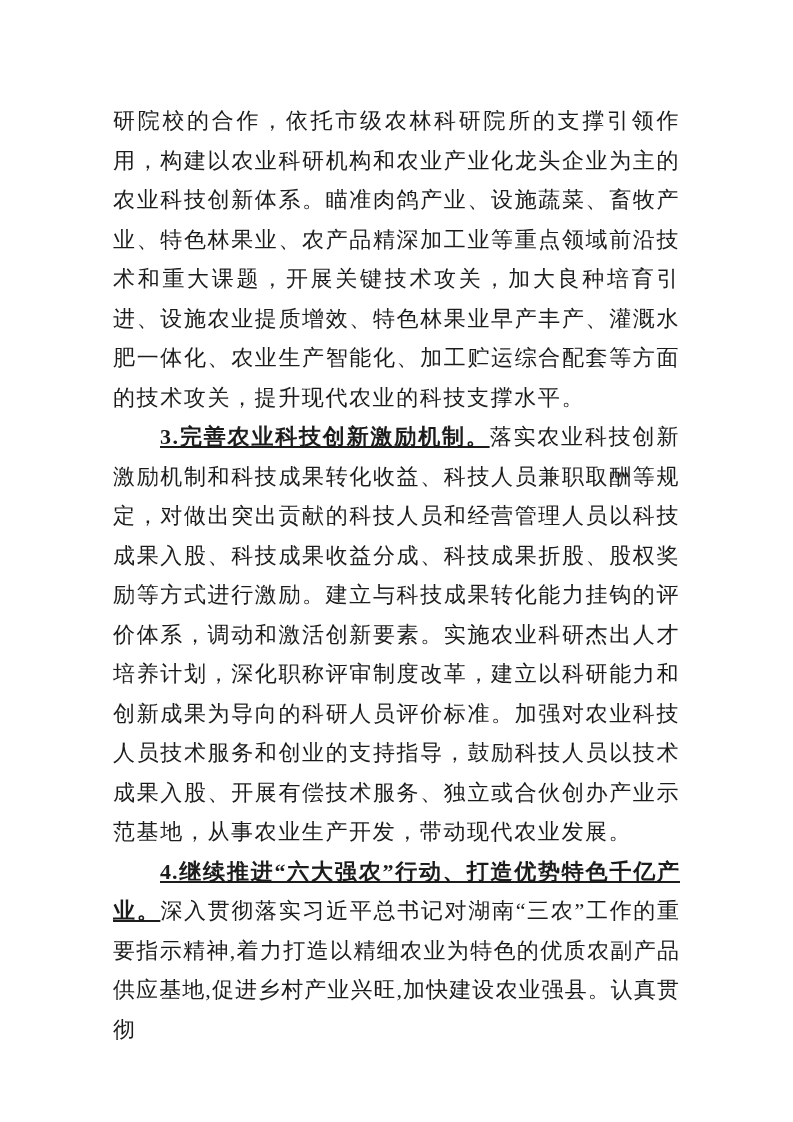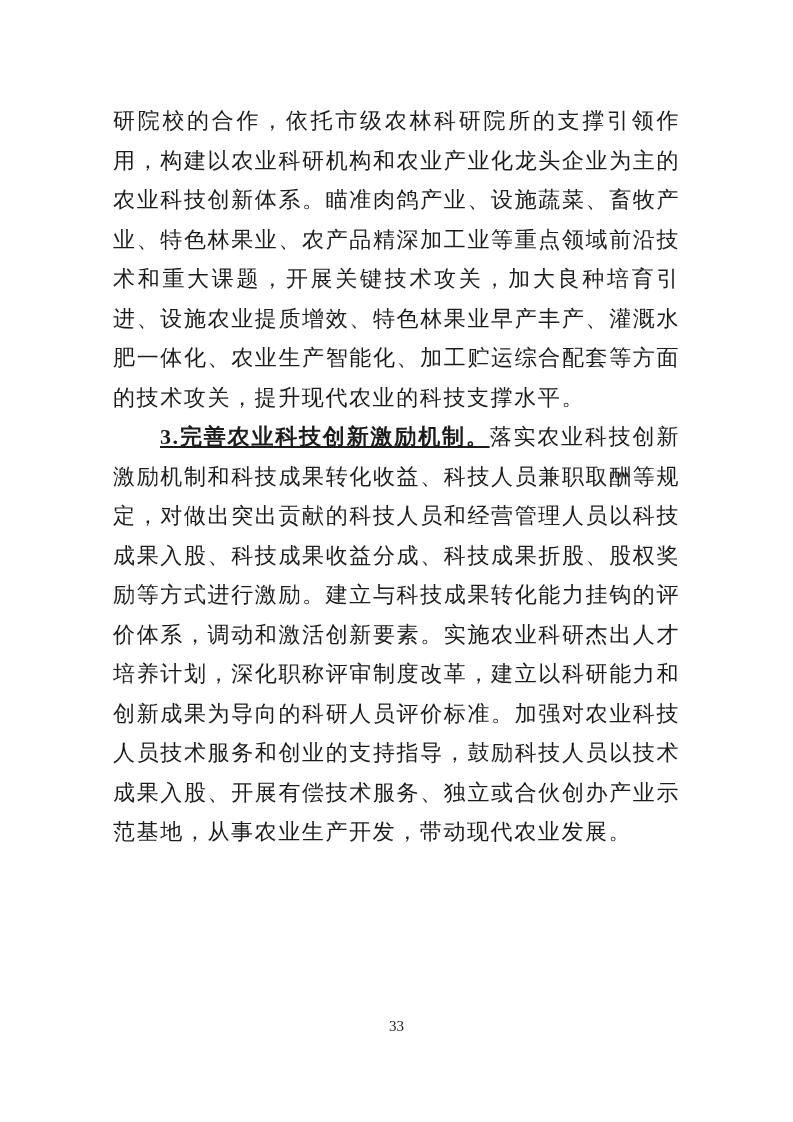"4.继续推进“六大强农”行动、打造优势特色千亿产业。深入贯彻落实习近平总书记对湖" p.para { html: none -> <p><span>4.继续推进“六大强农”行动、打造优势特色千亿产业。</span><span>深入贯彻落实习近平总书记对湖南“三农”工作的重要指示精神,着力打造以精细农业为特色的优质农副产品供应基地,促进乡村产业兴旺,加快建设农业强县。认真贯彻</span></p> }
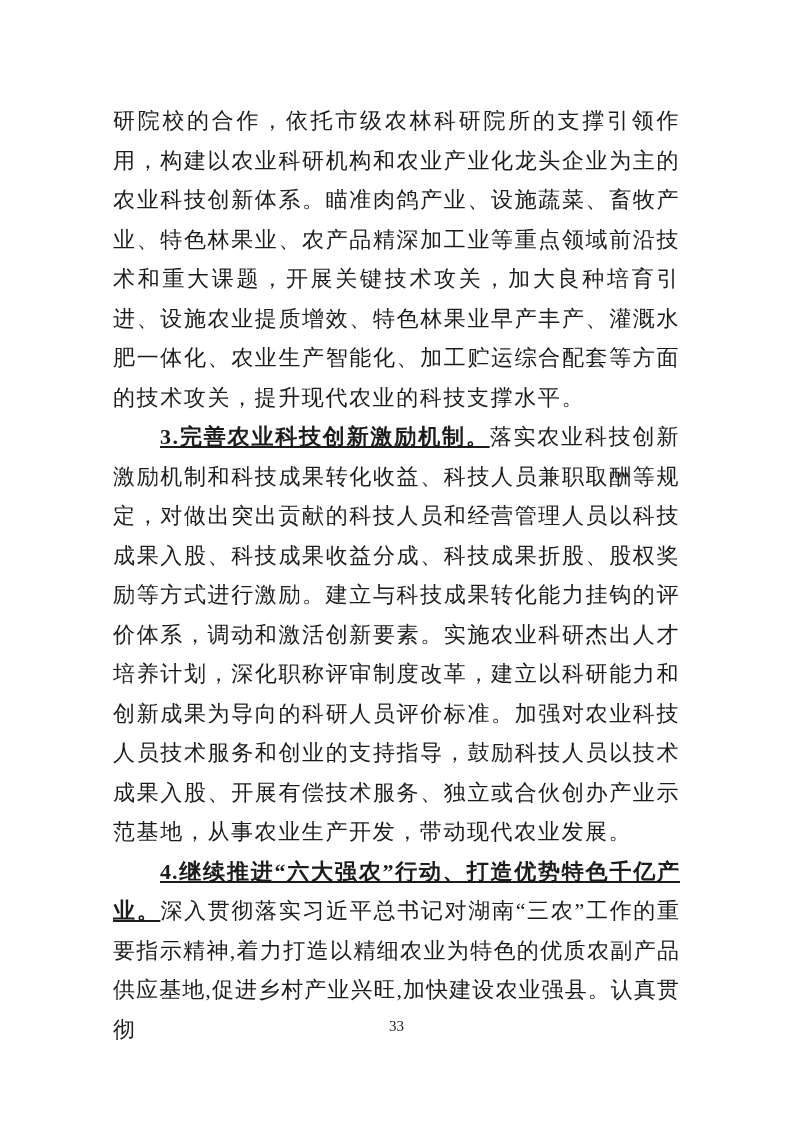"33" div.page-number { html: <div>33</div> -> none }
